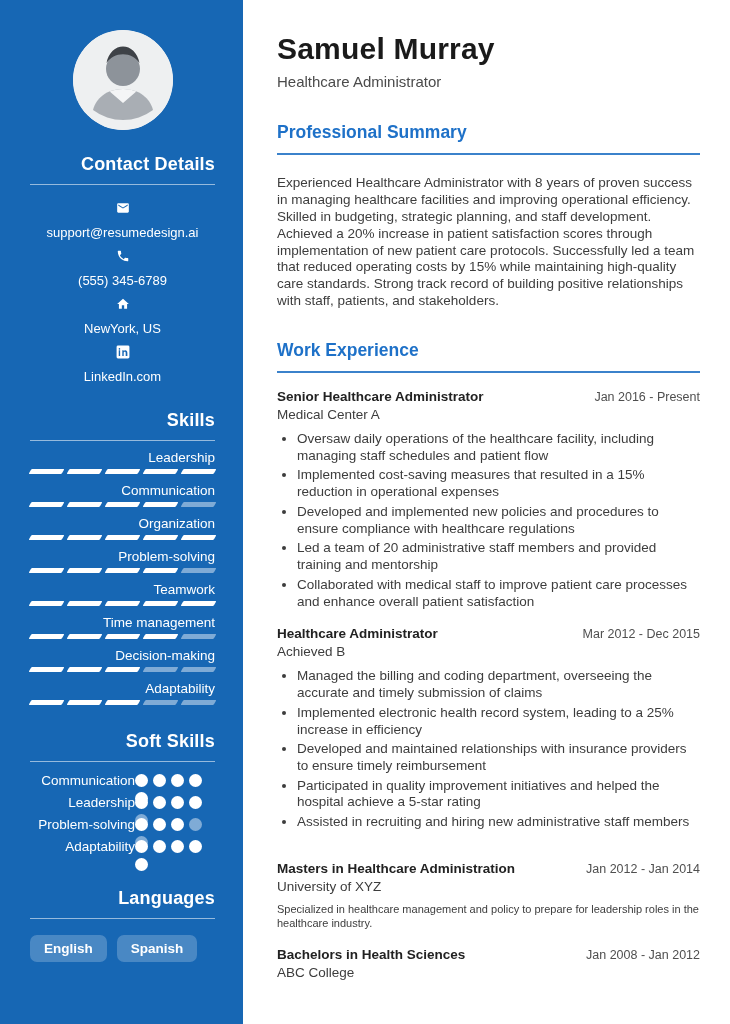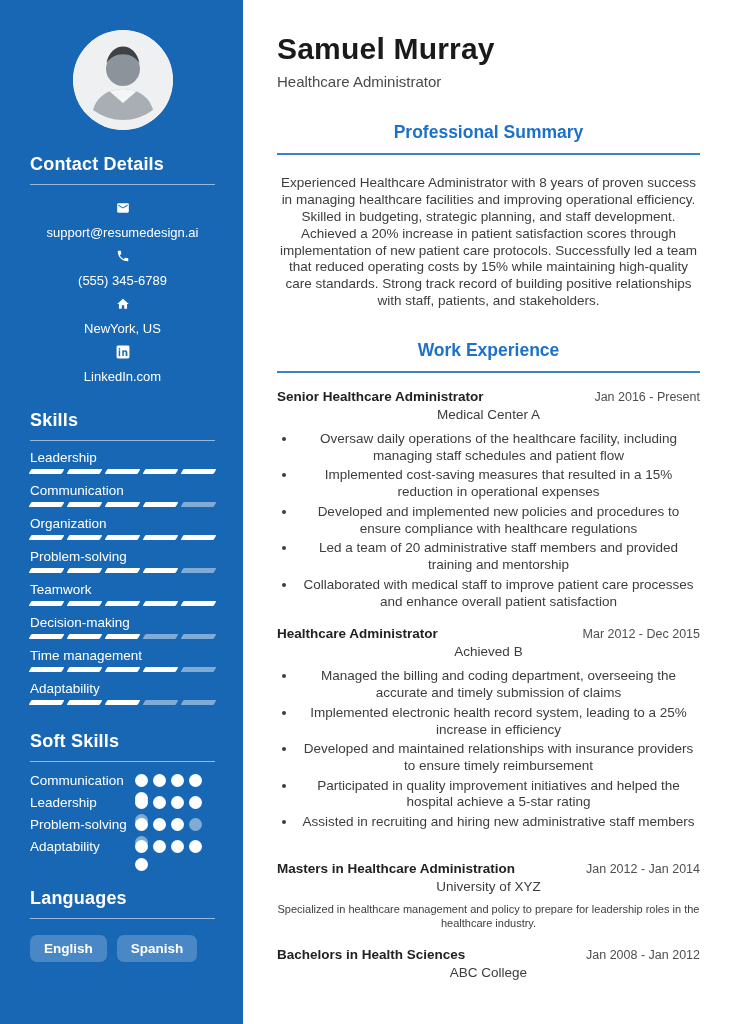"Professional Summary" .main-section { text-align: center -> none }
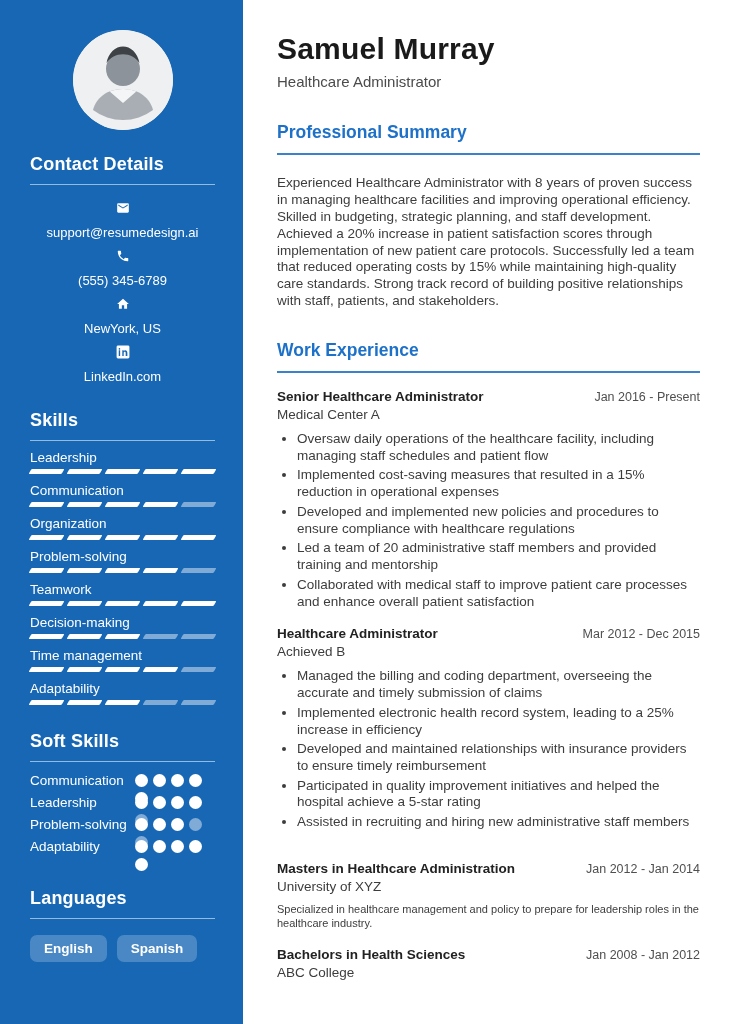"Contact Details" .side-section { text-align: none -> right }
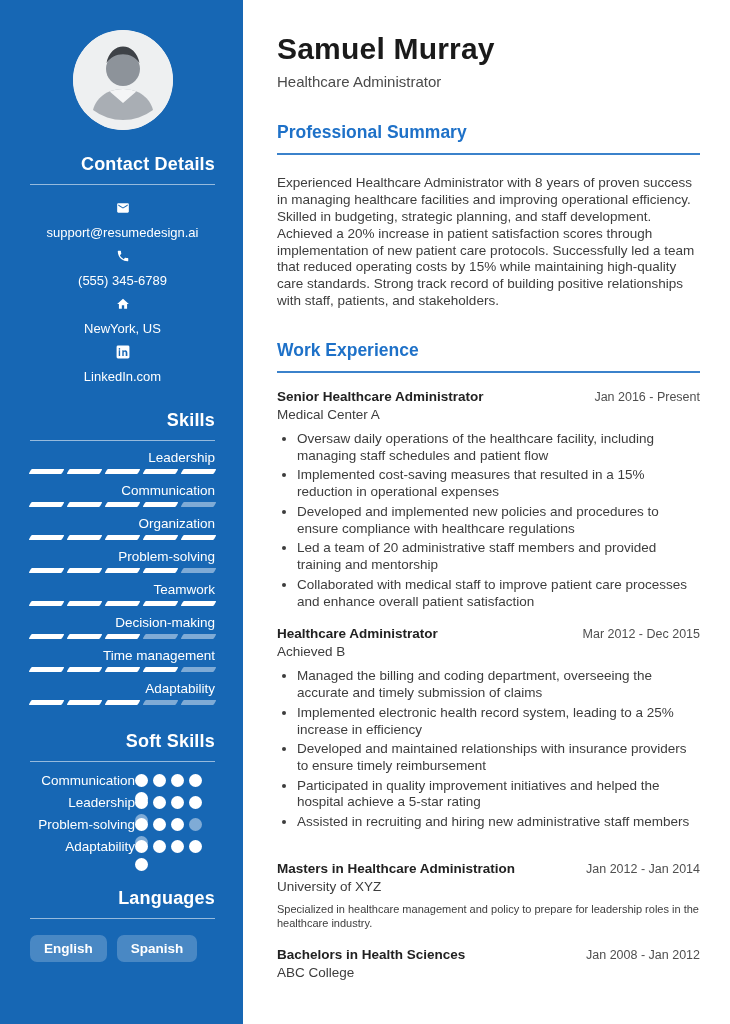"Decision-making" div.skill { order: before "Time management" -> after "Time management" }
